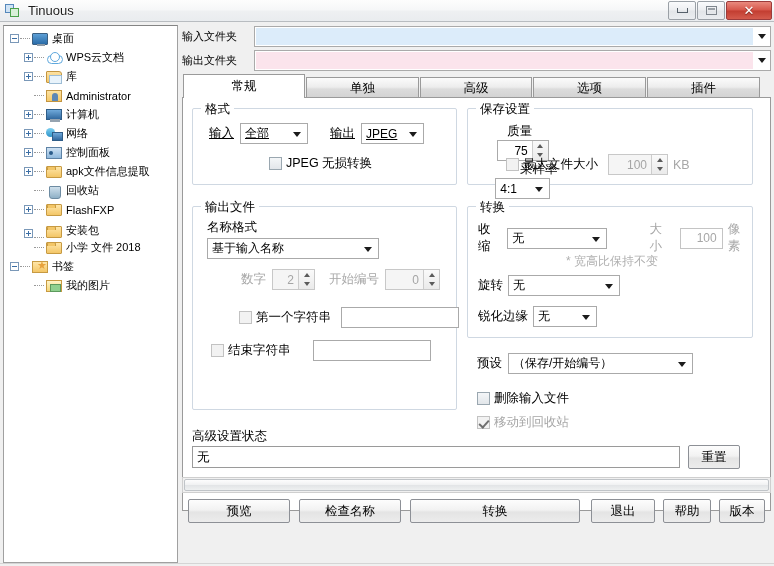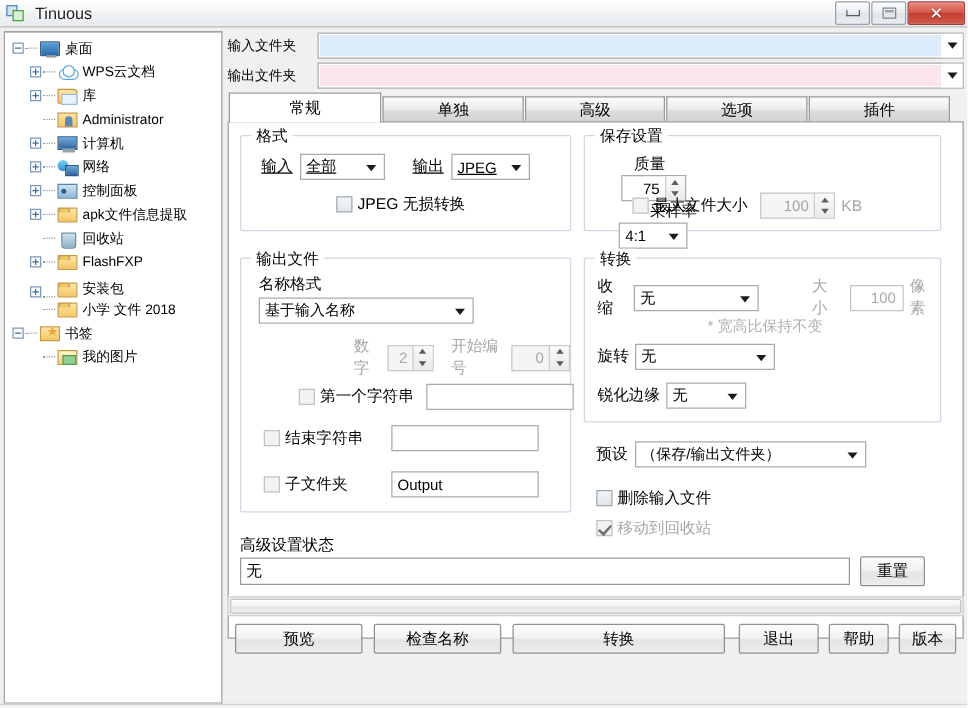"数字" div.row { margin-left: 42px -> none }
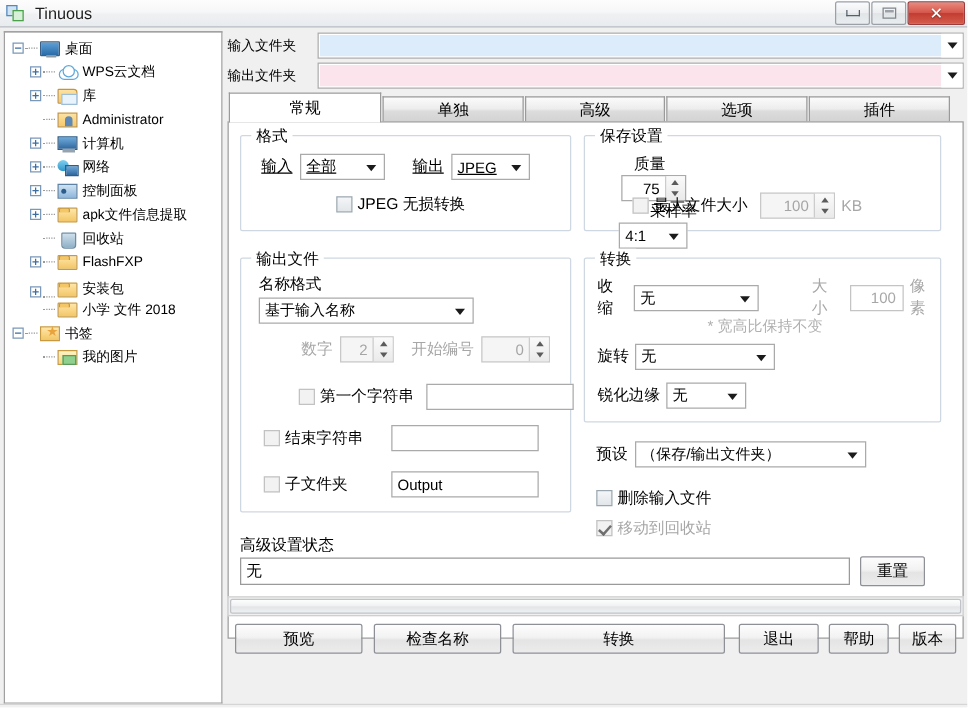"（保存/输出文件夹）" span { text: /输出文件夹 -> /开始编号 }
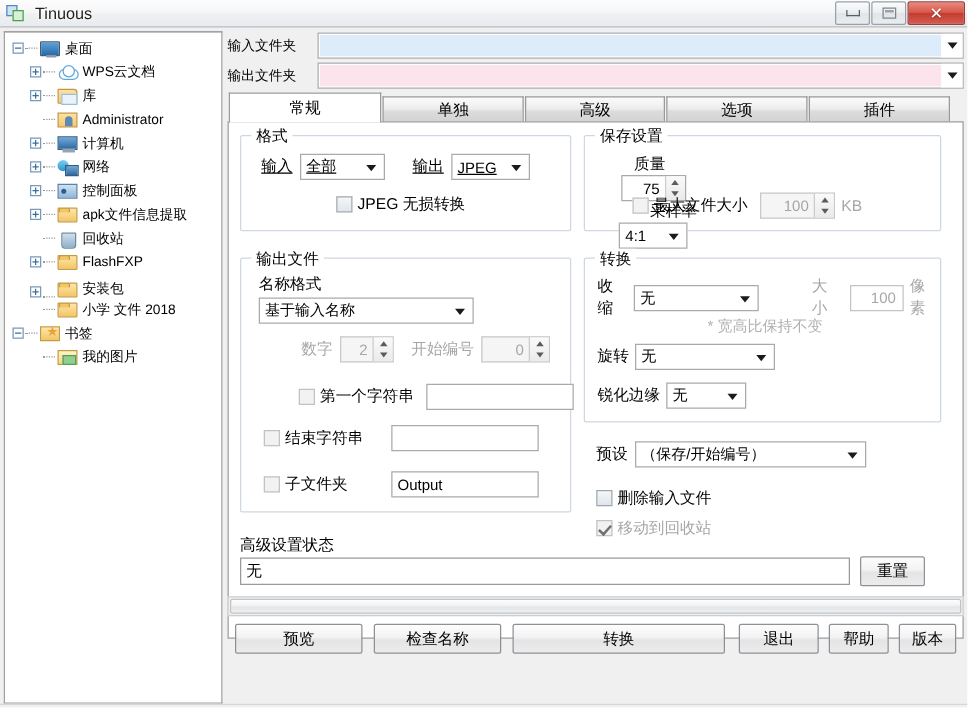"子文件夹" div.row { html: <div> <div> <div></div> <span>子文件夹</span> </div> <div> <span>Output</span> </div> </div> -> none }
